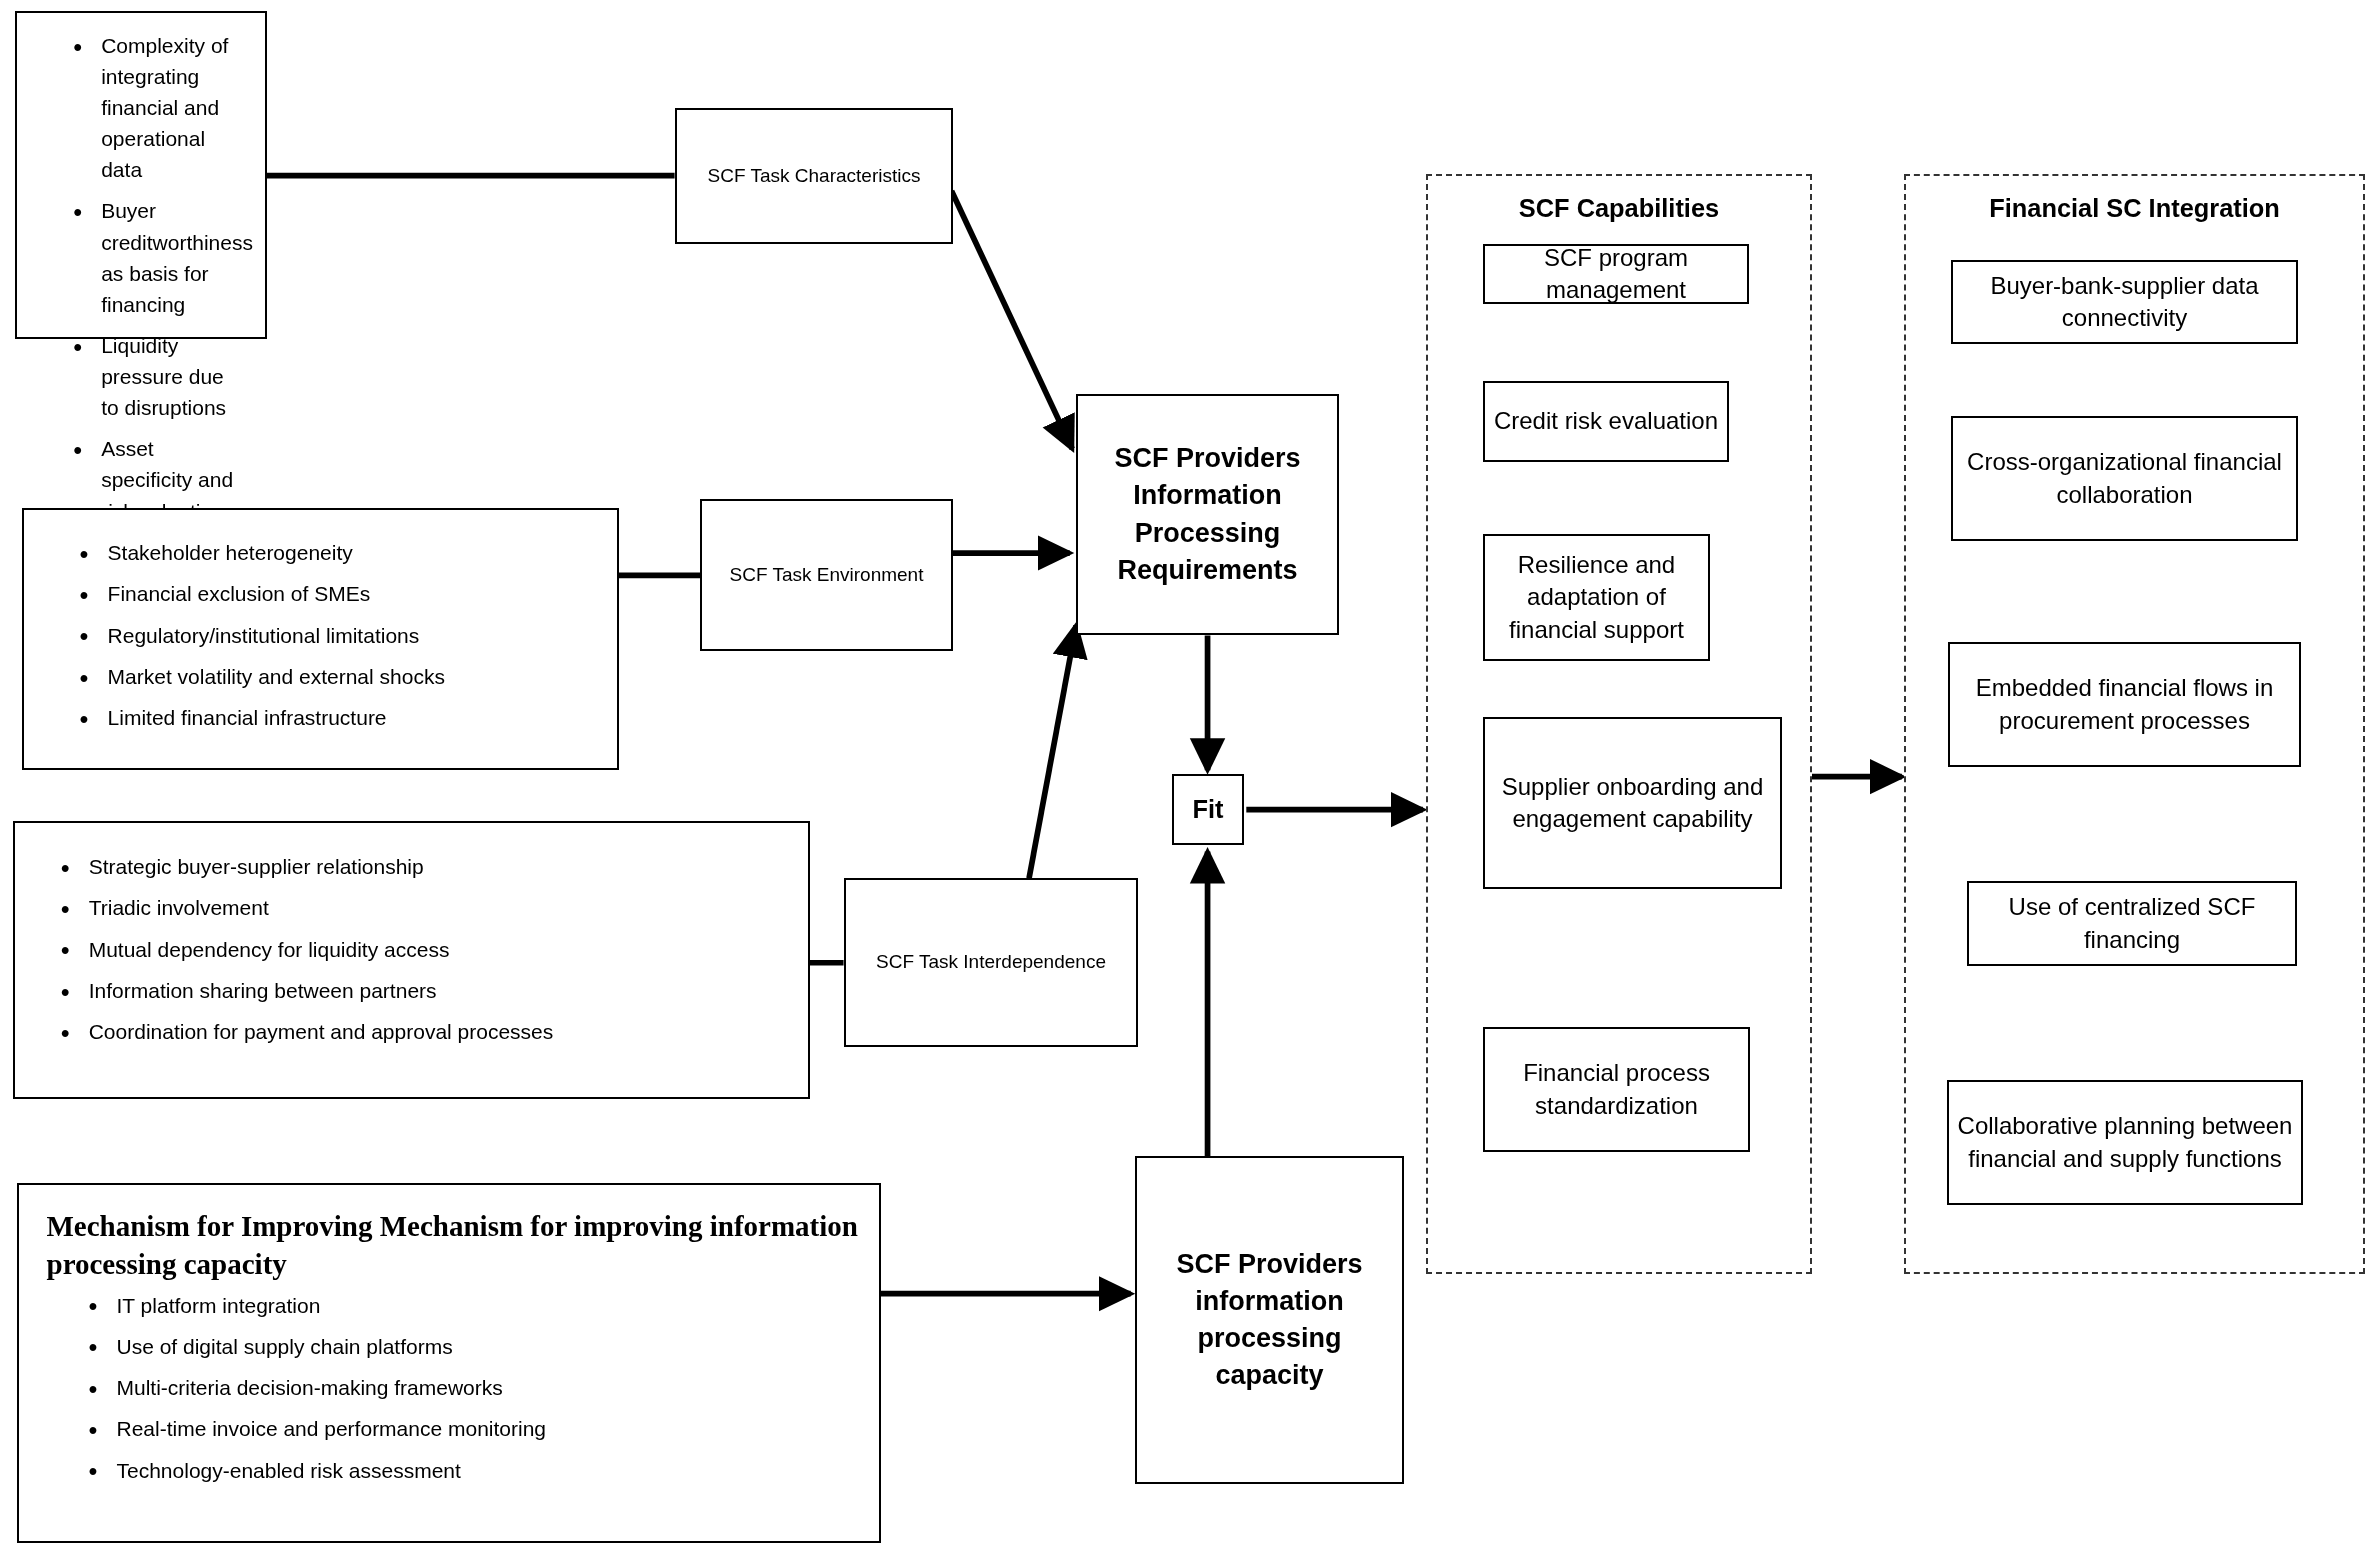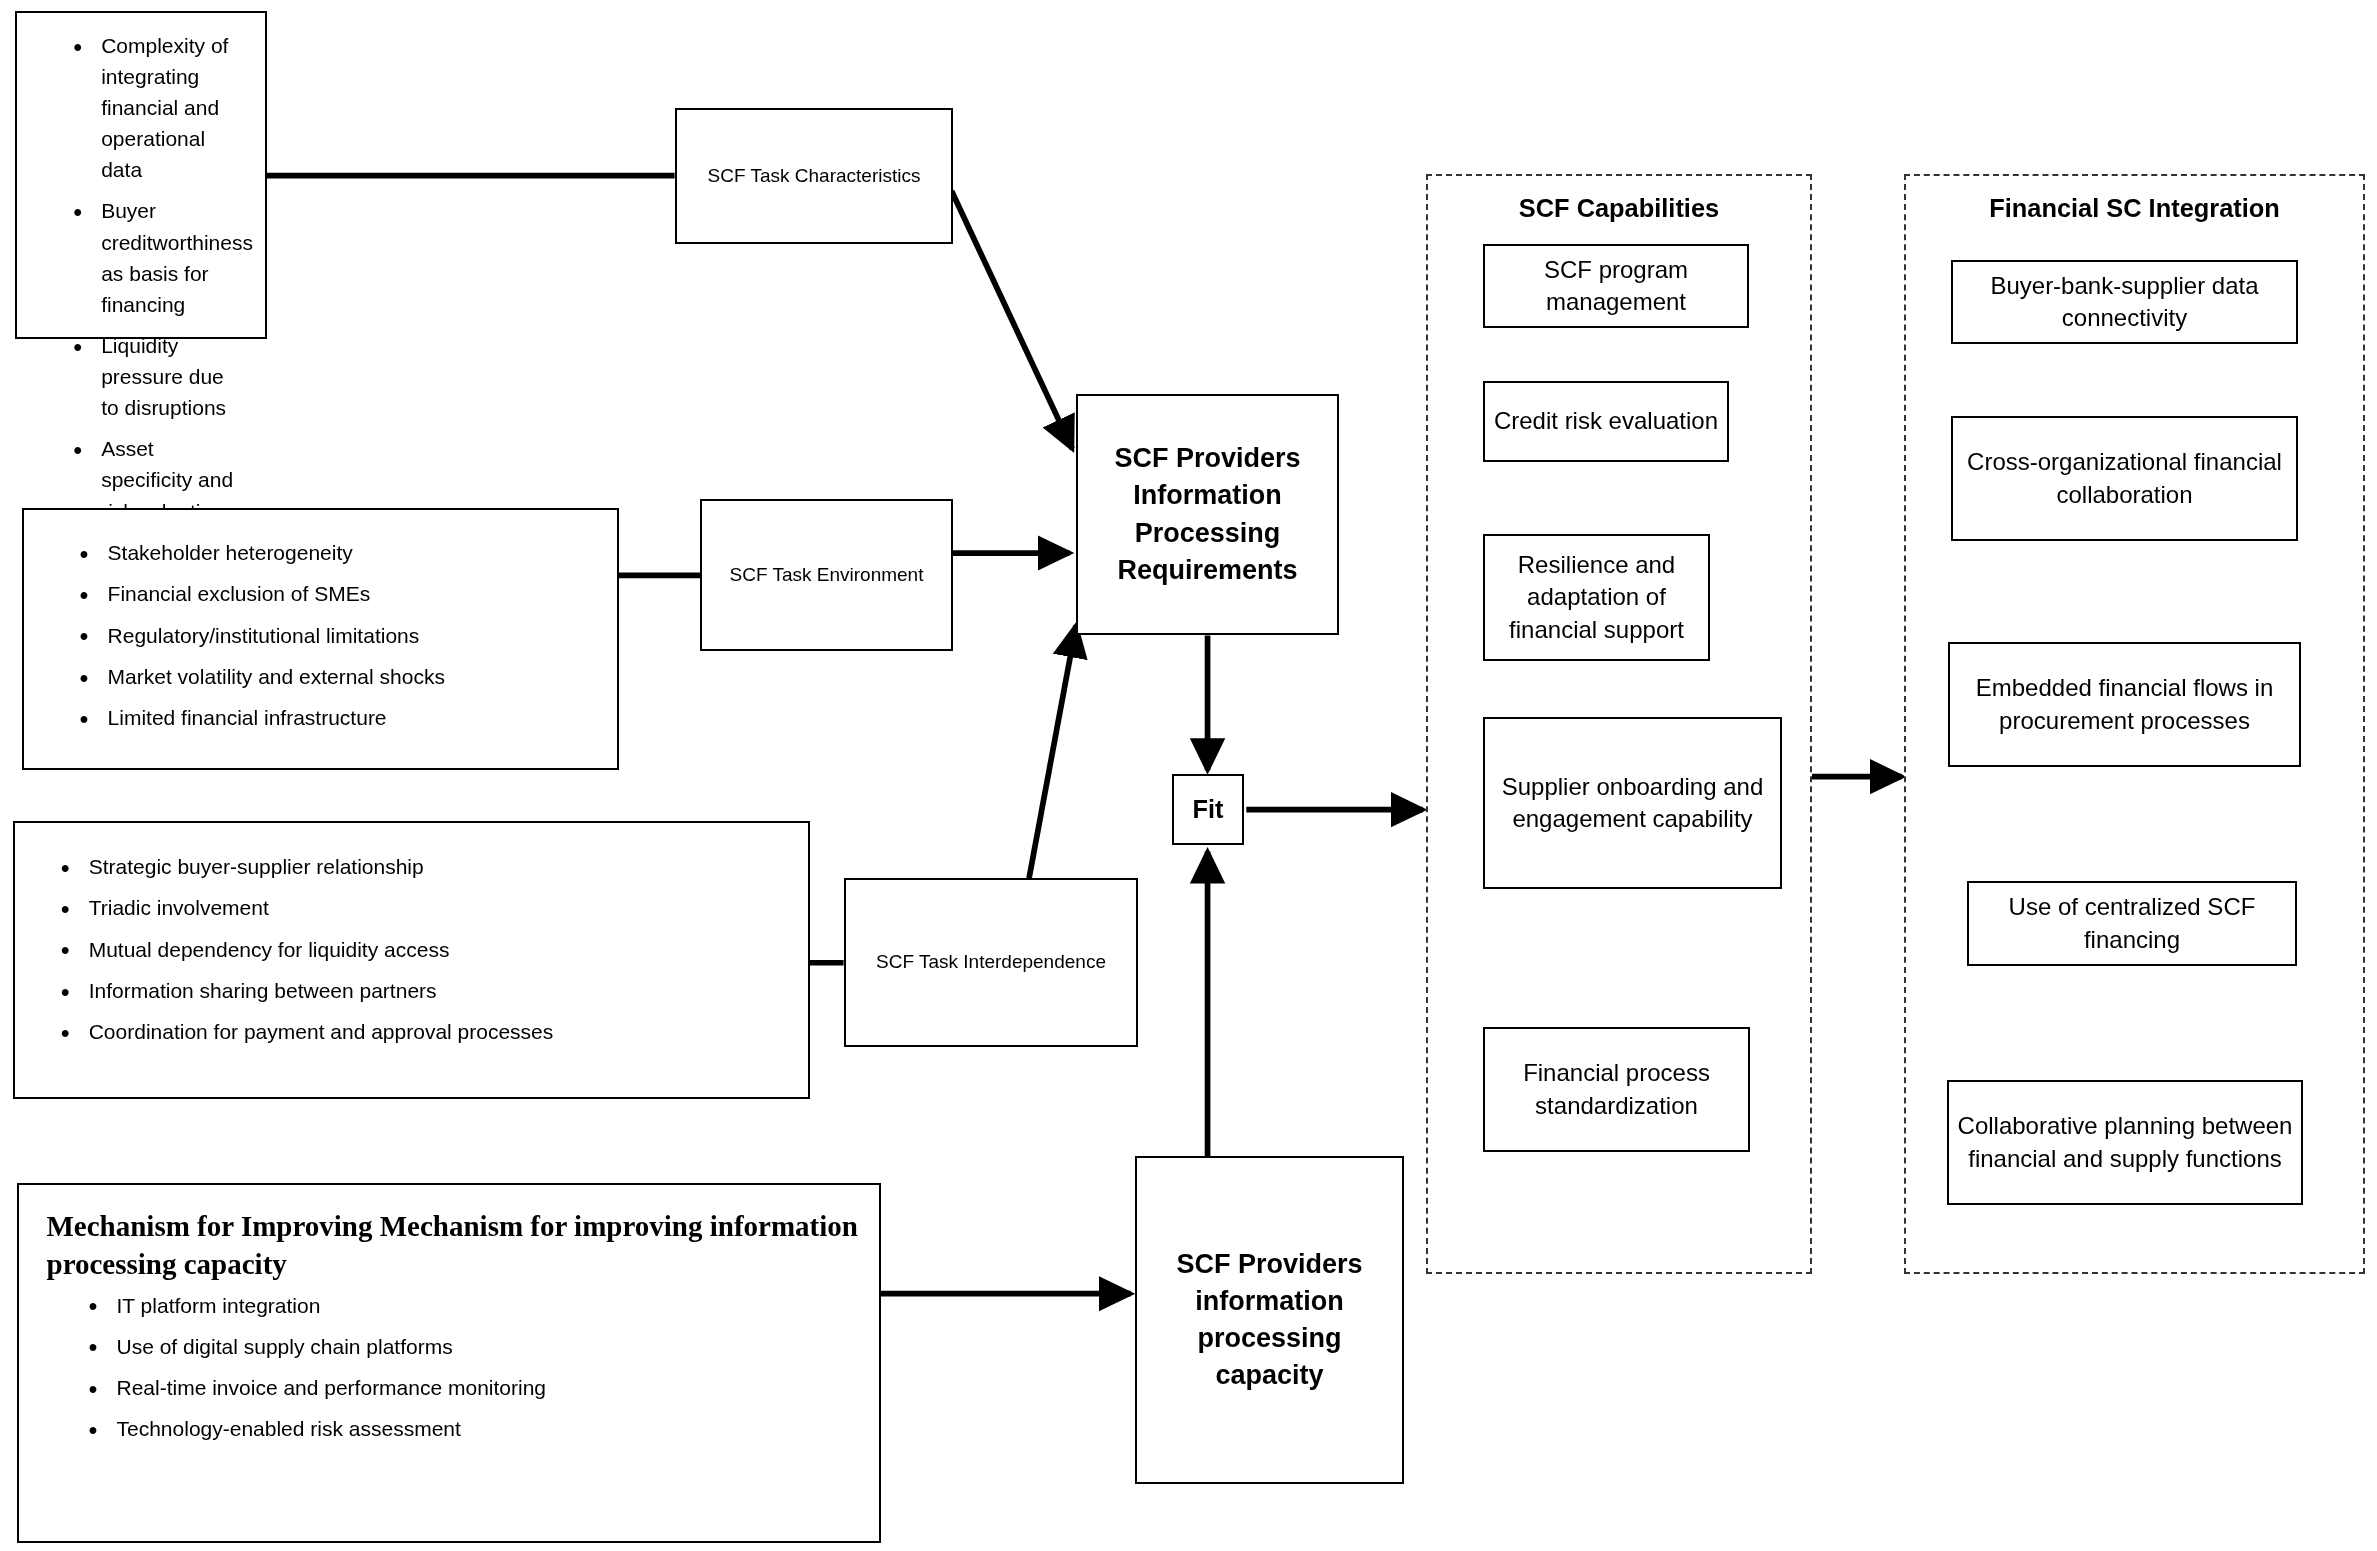"SCF program management" div.subbox { height: 84px -> 60px }
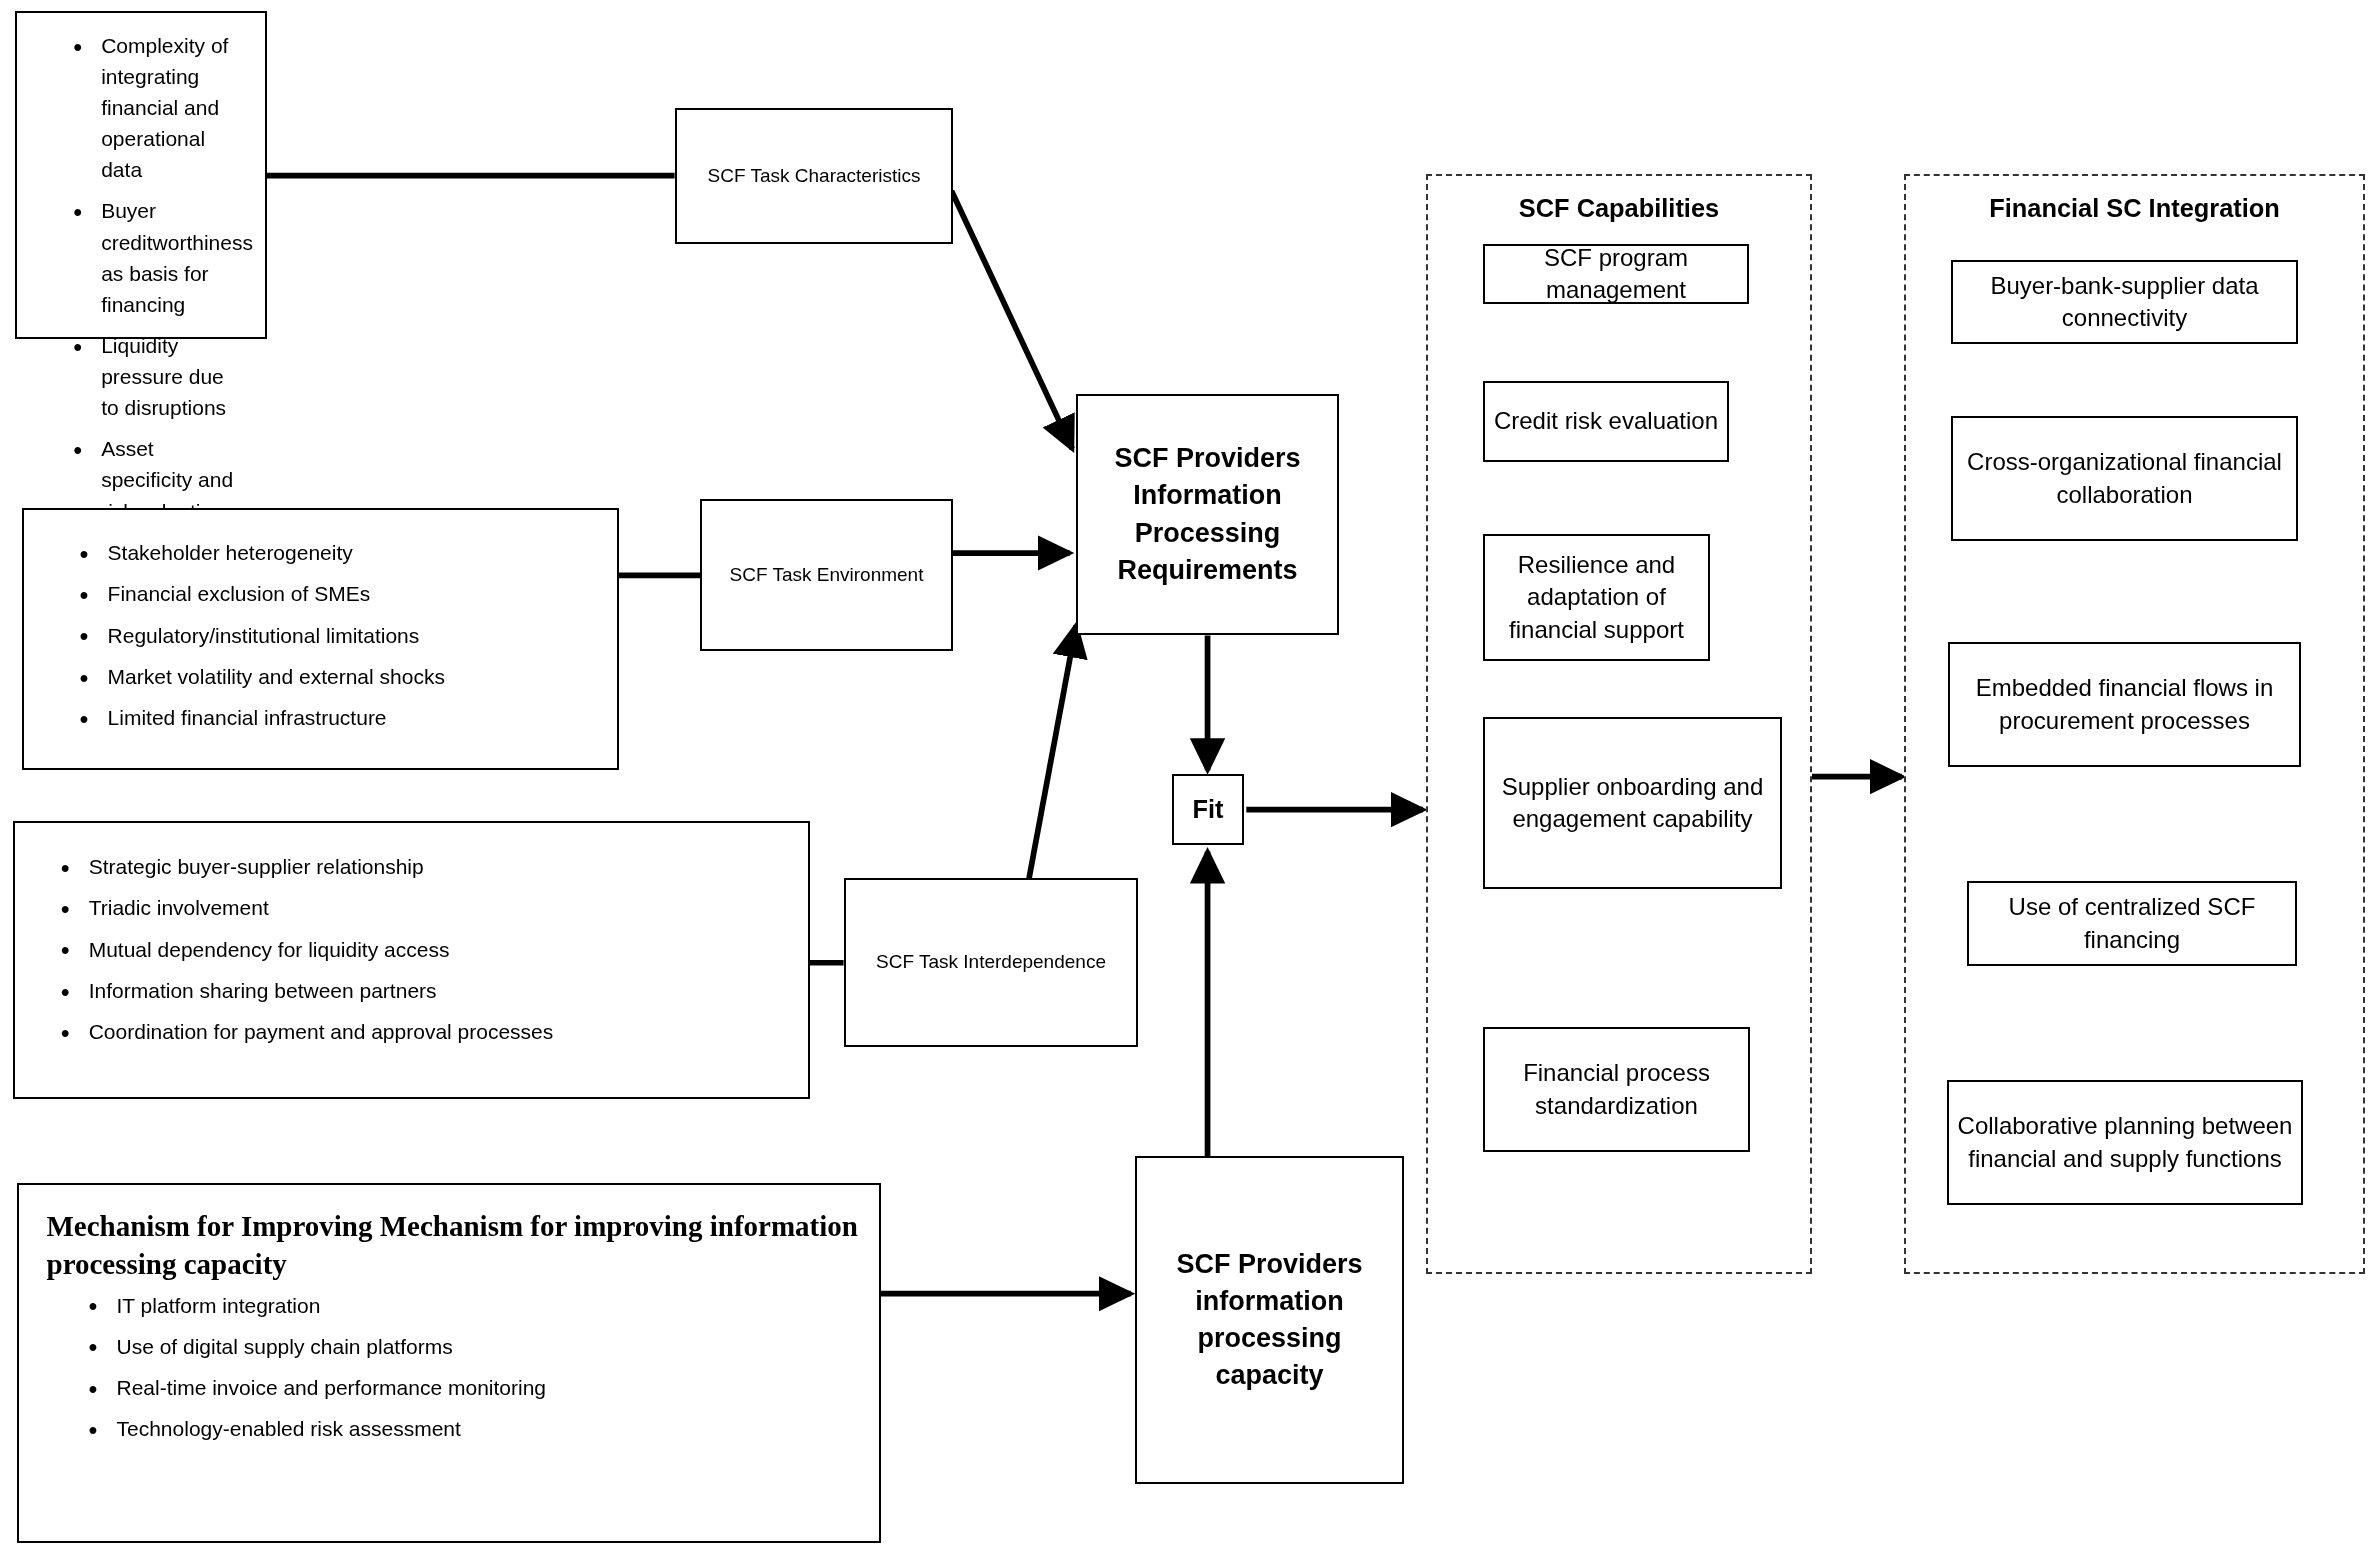"Multi-criteria decision-making" li { html: none -> <li>Multi-criteria decision-making frameworks</li> }
